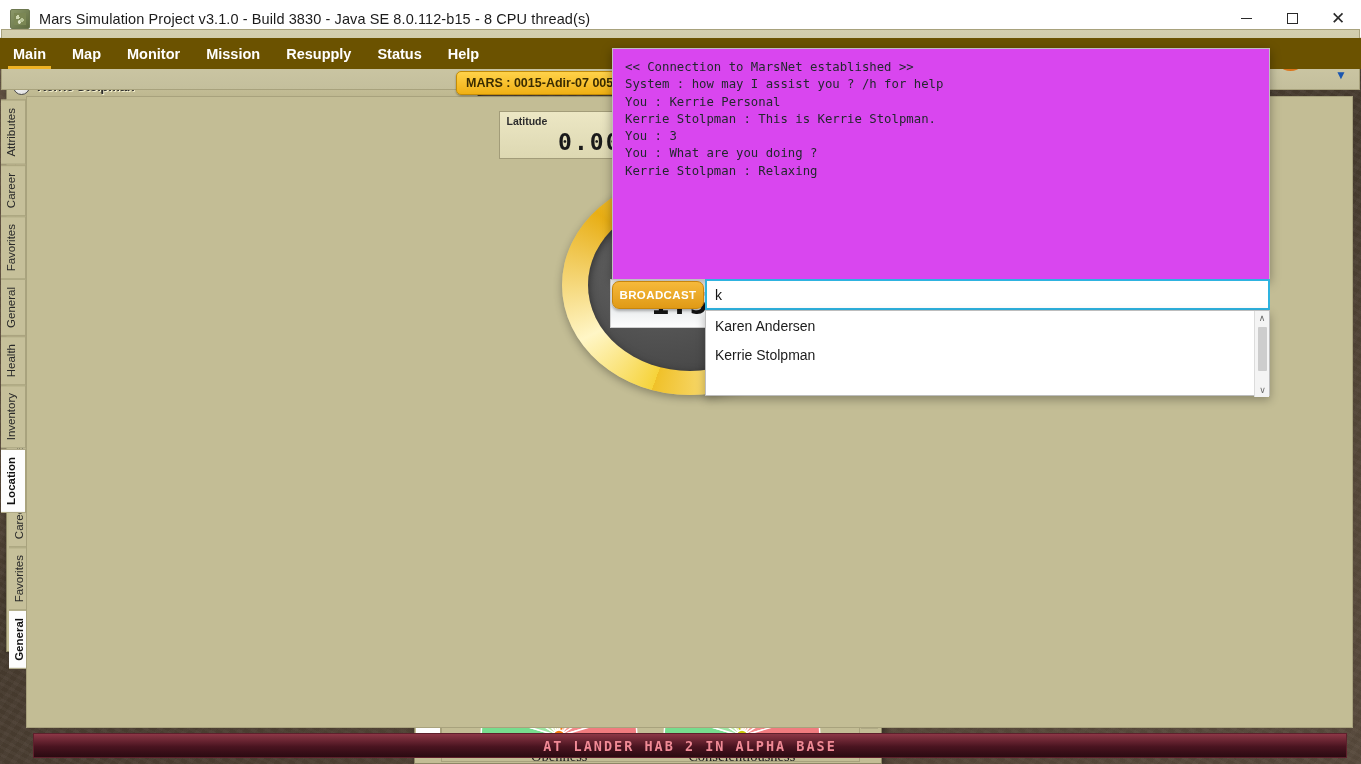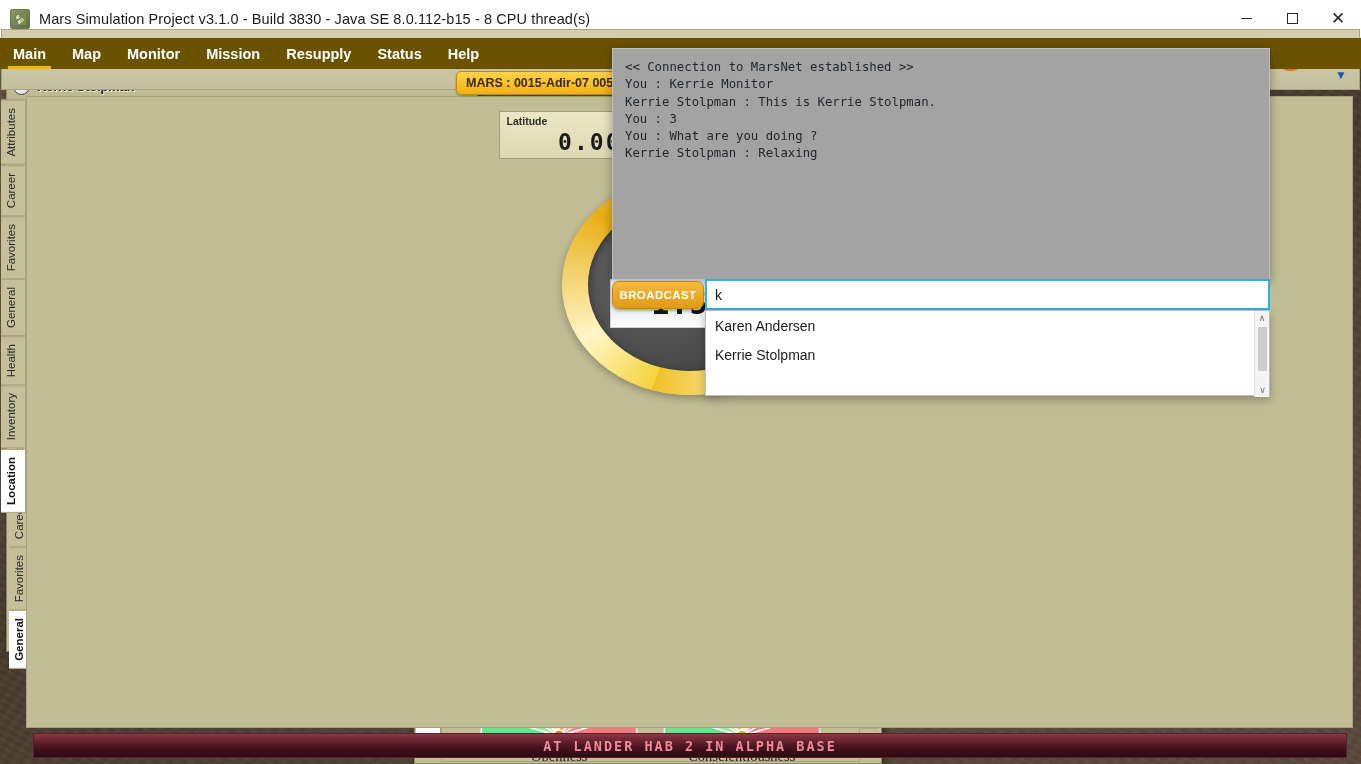"<< Connection to MarsNet established" #chatlog { background: #a3a3a3 -> #d946ef }
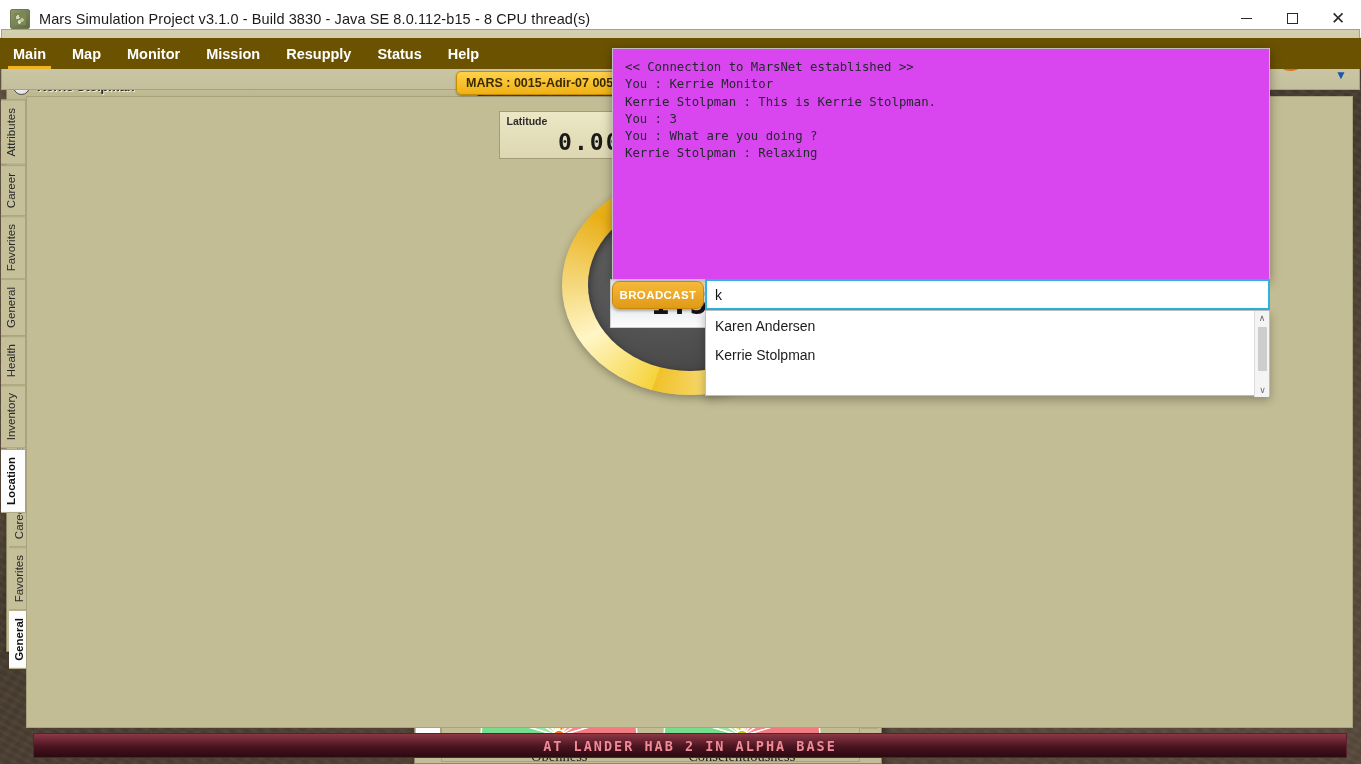"System : how may I" p { html: none -> <p>System : how may I assist you ? /h for help</p> }
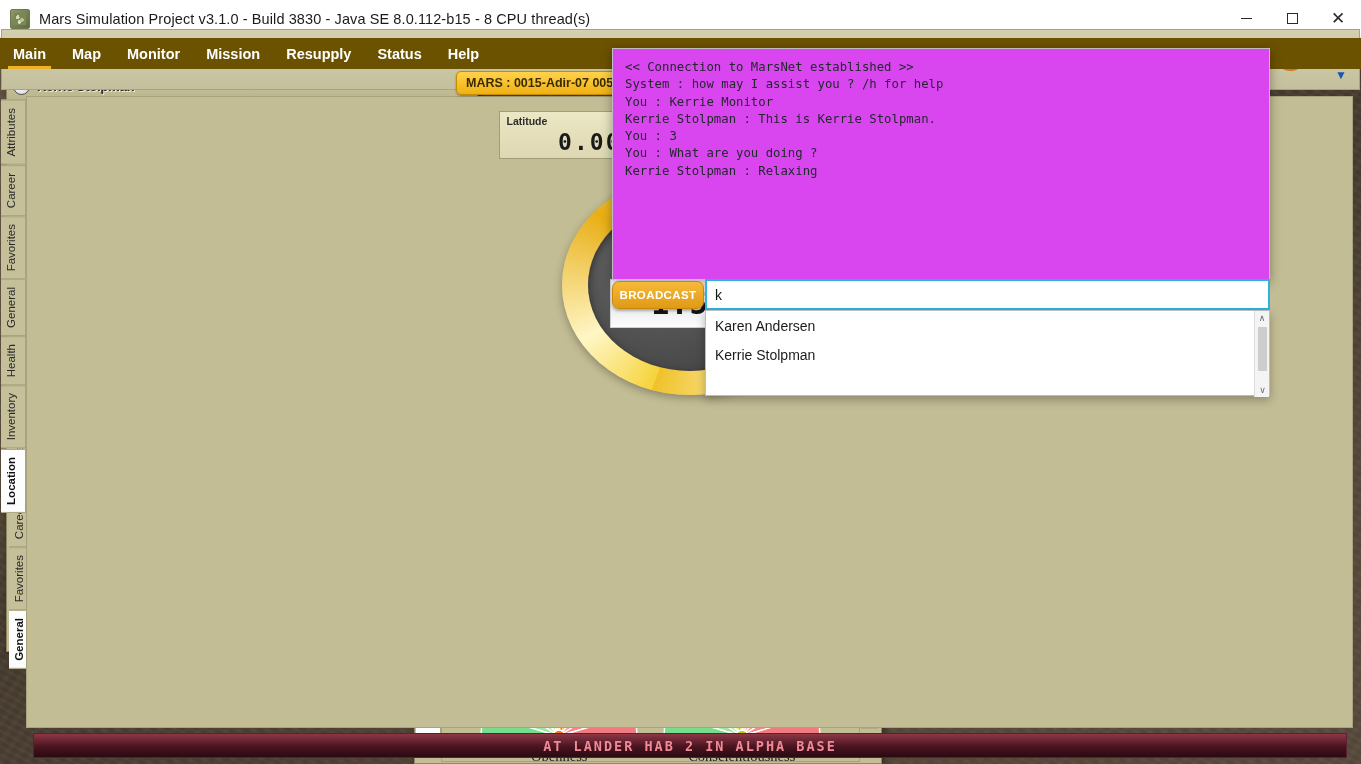"You : Kerrie Monitor" p { text: Monitor -> Personal }
